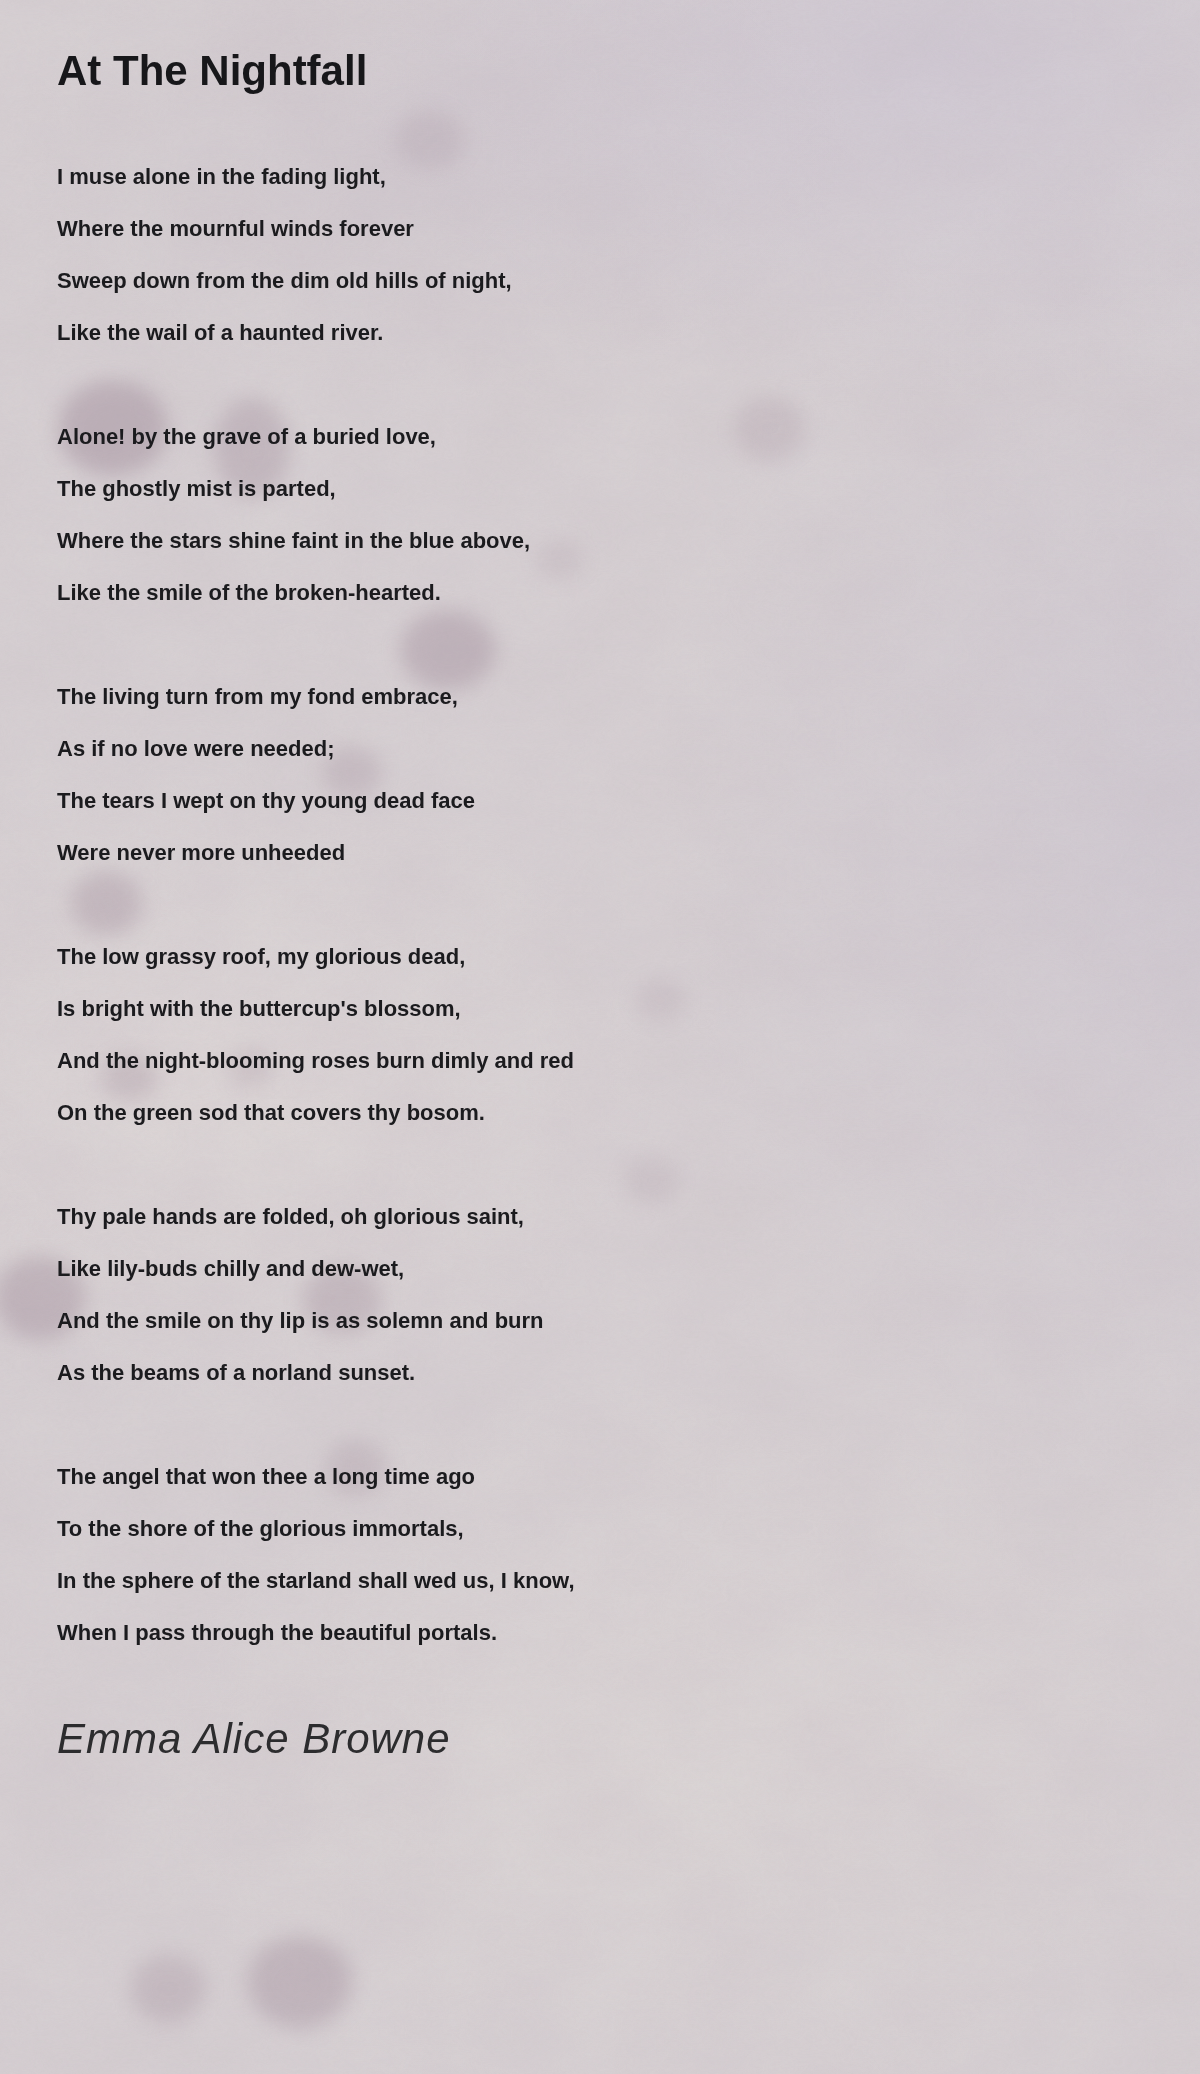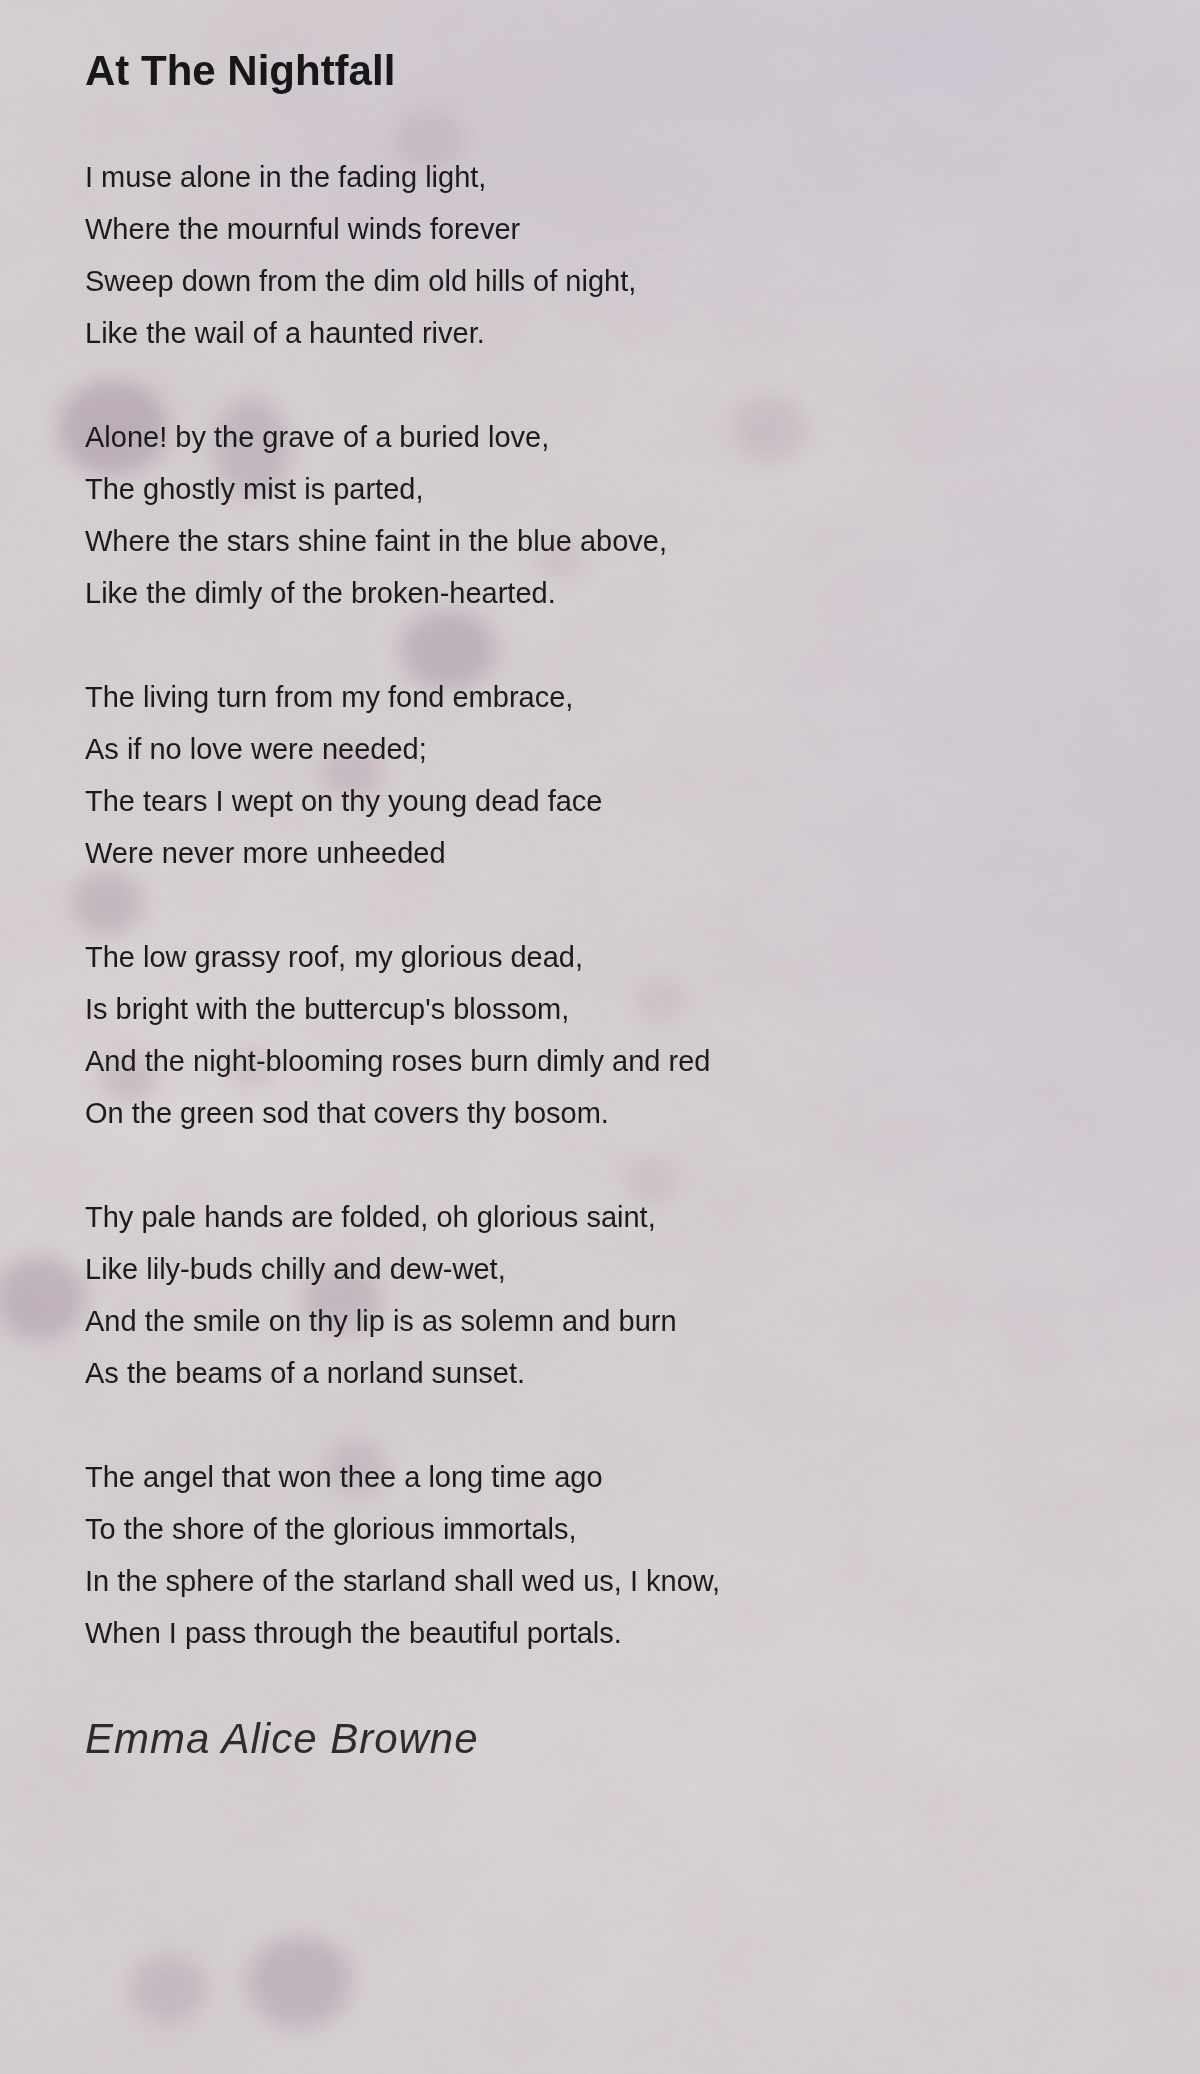"At The Nightfall" .content { margin-left: 28px -> none }
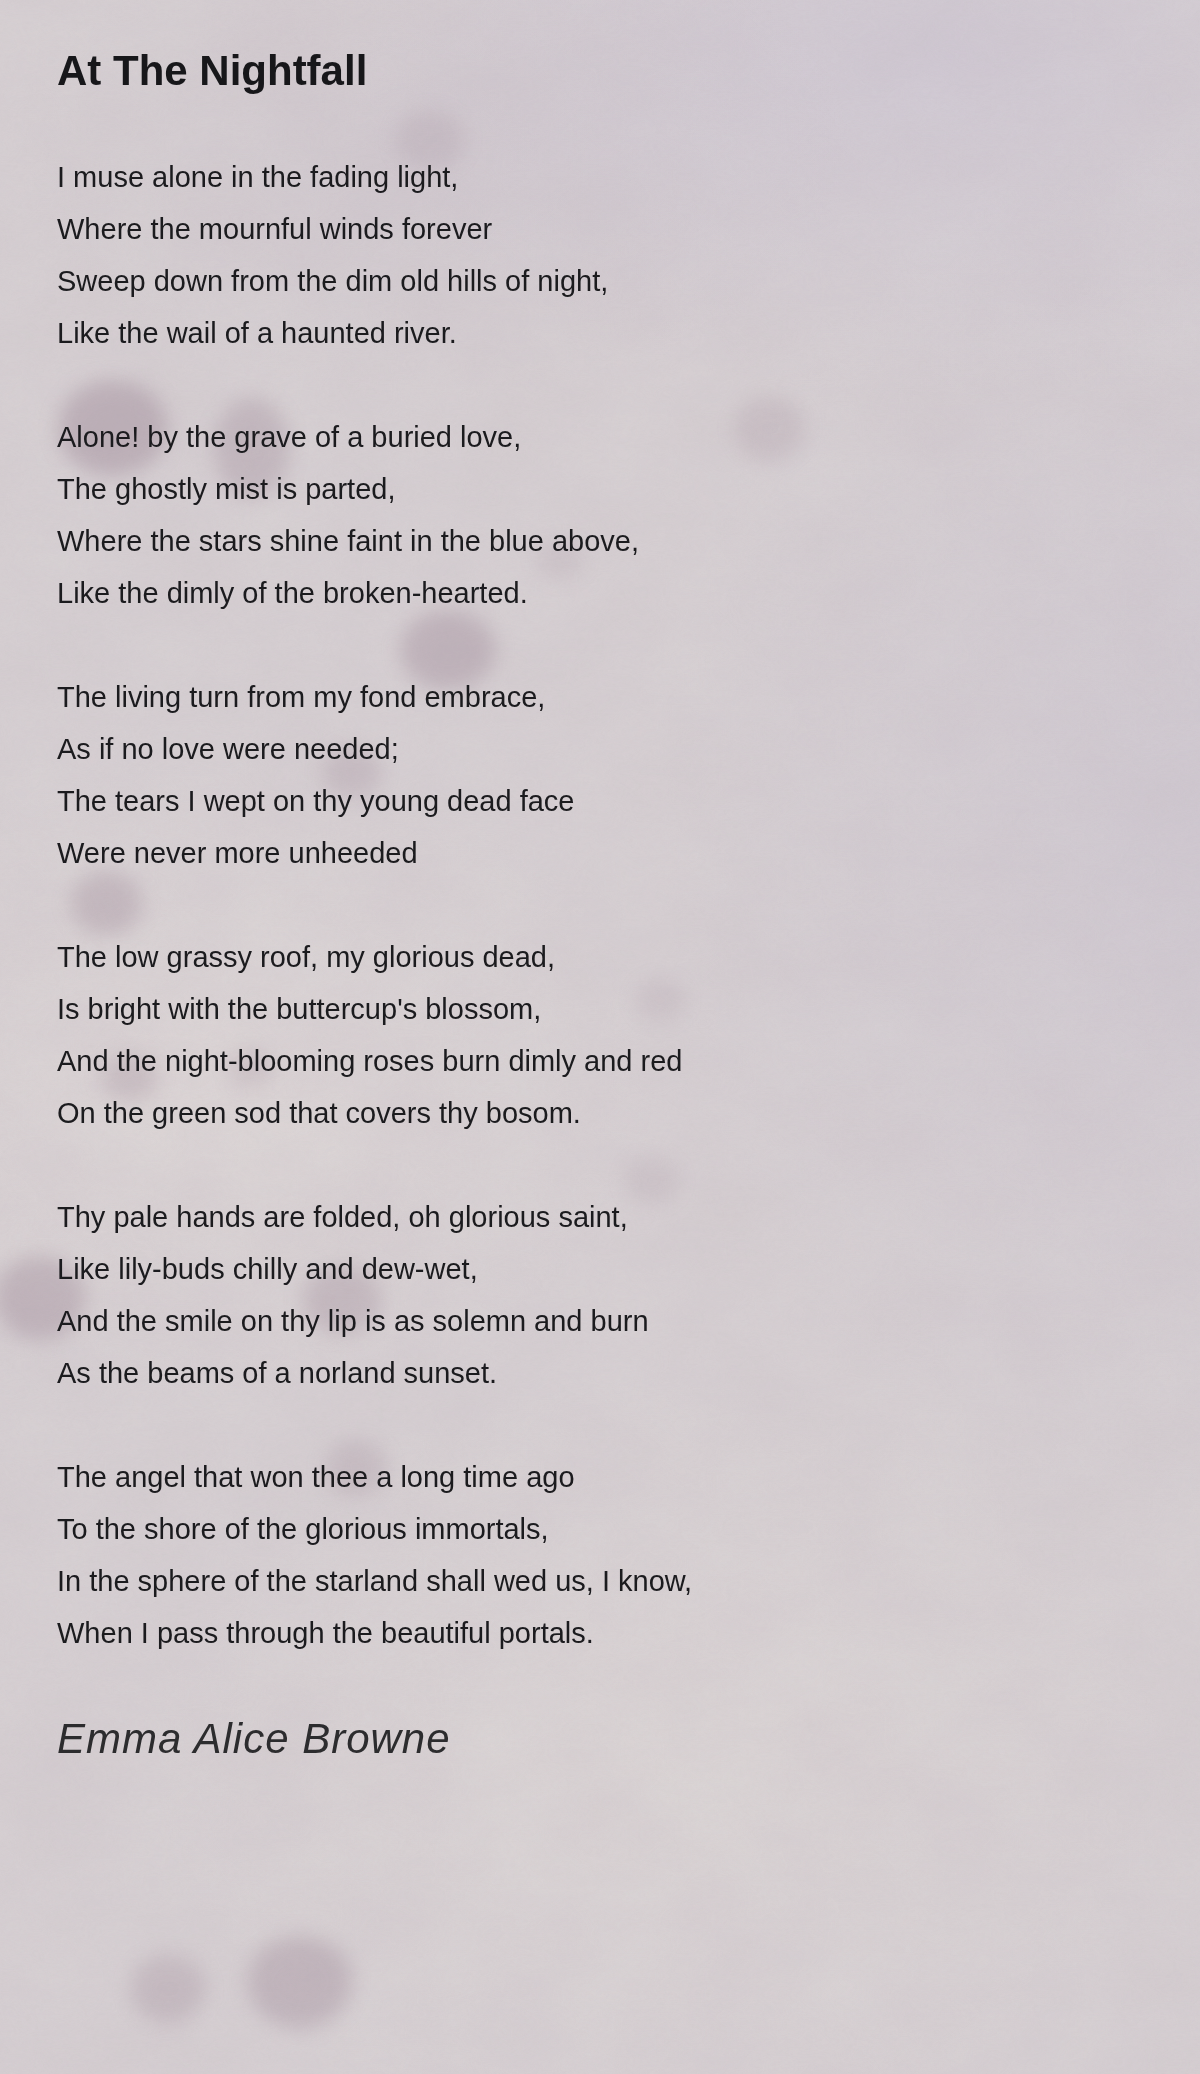"I muse alone in the" .line { font-size: 29px -> 22px; font-weight: 400 -> 700 }
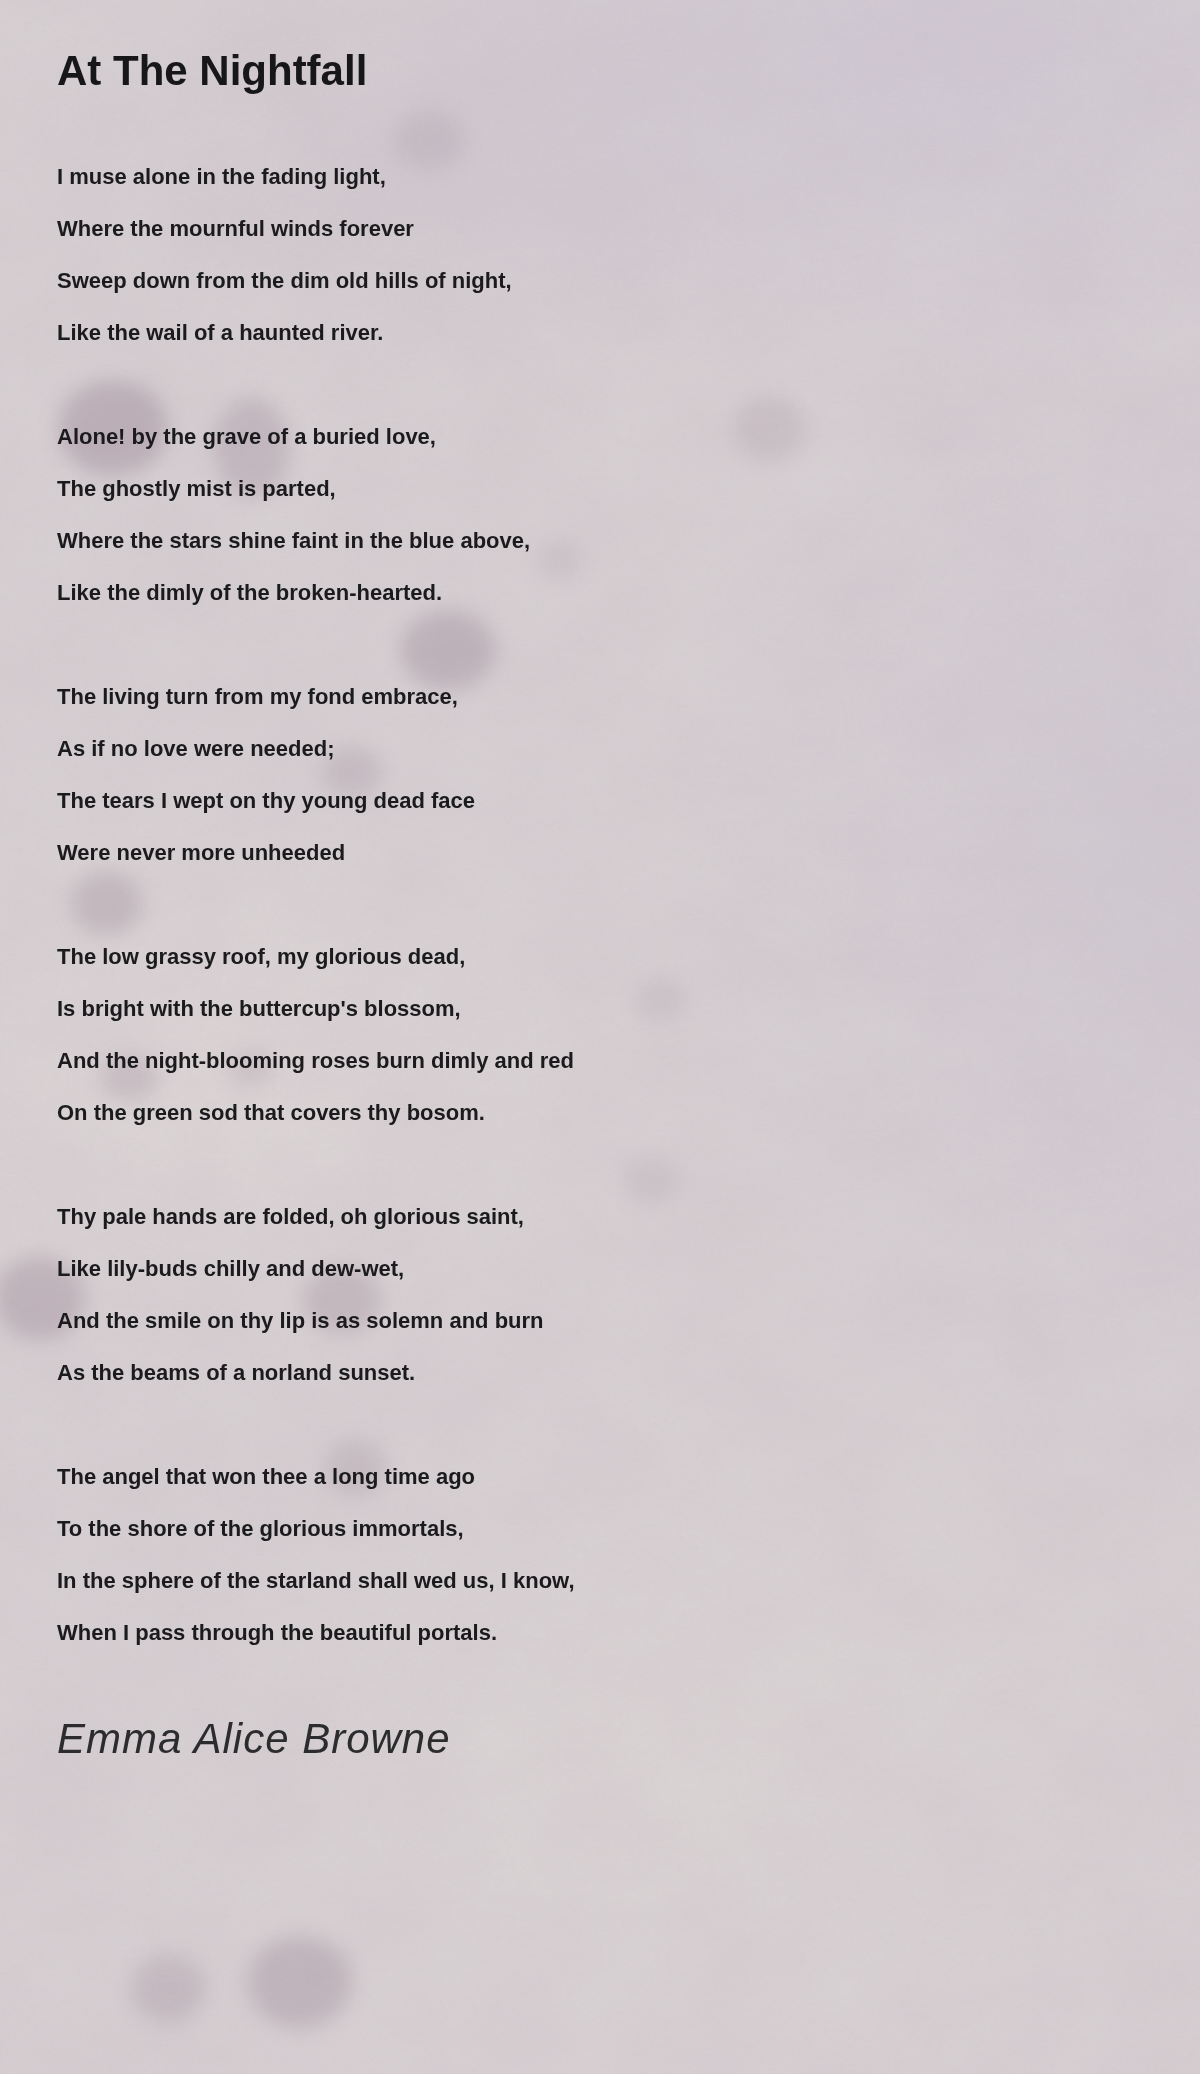"Like the dimly of the" span.line { text: dimly -> smile }
